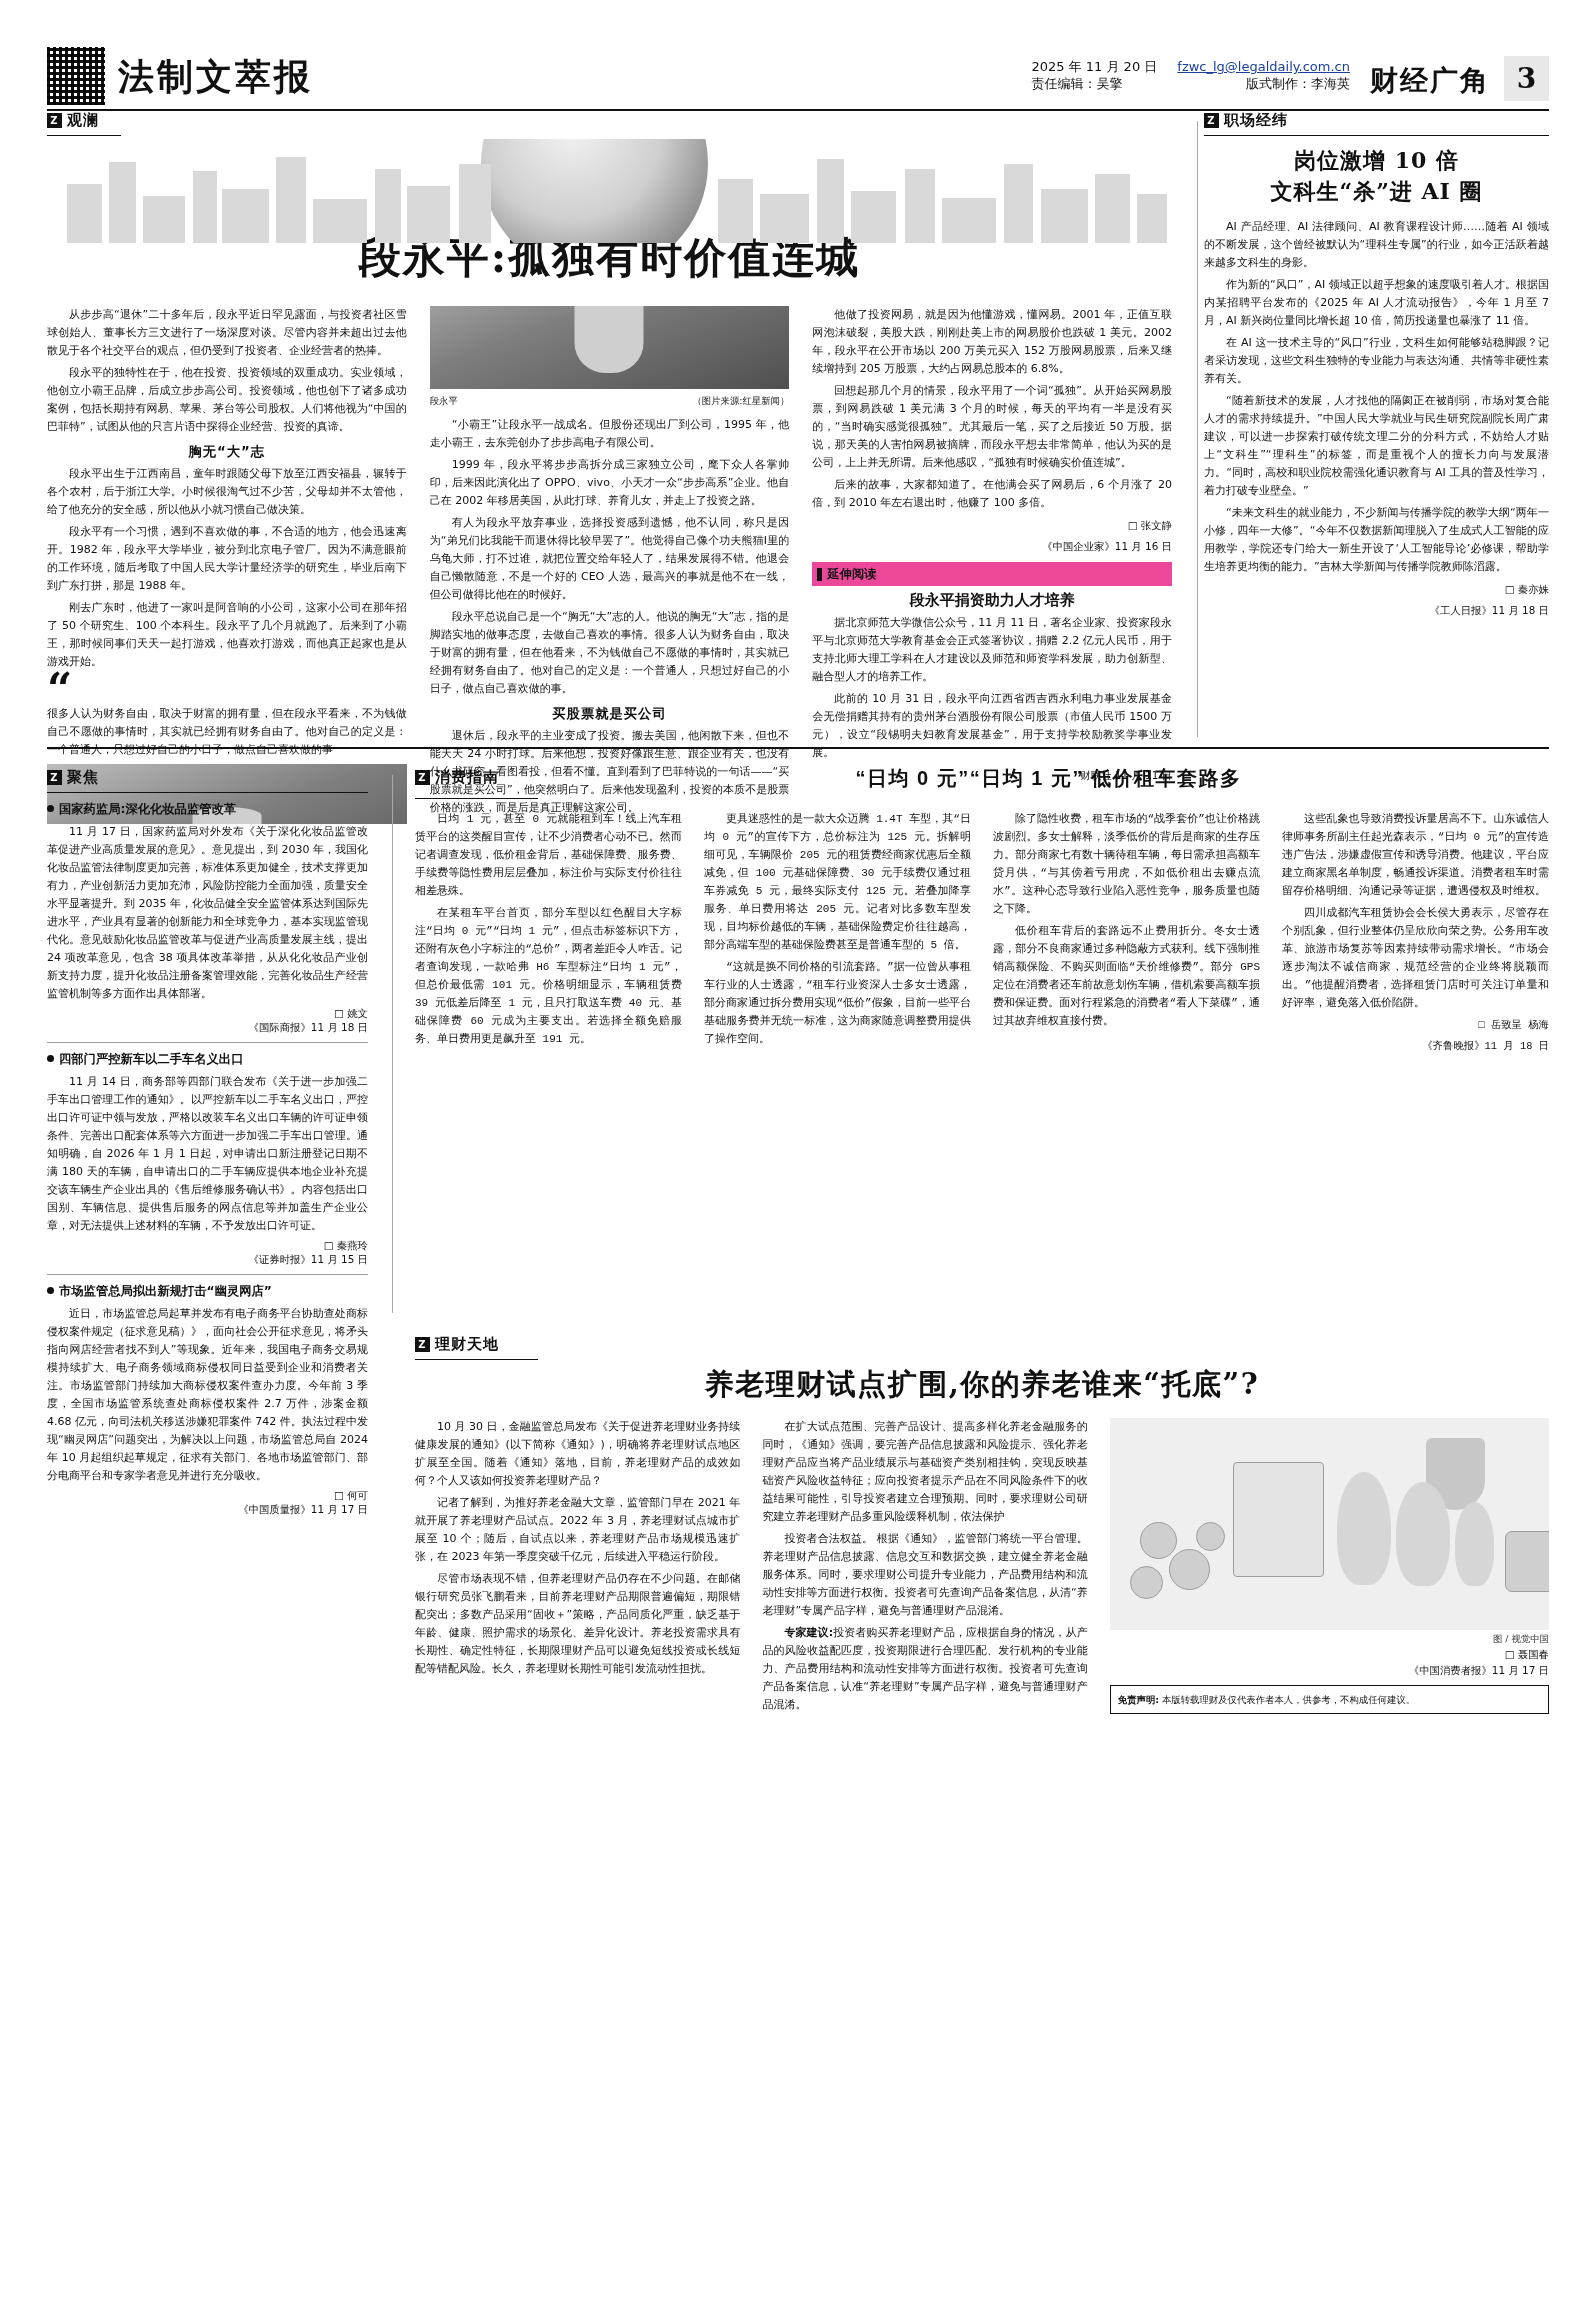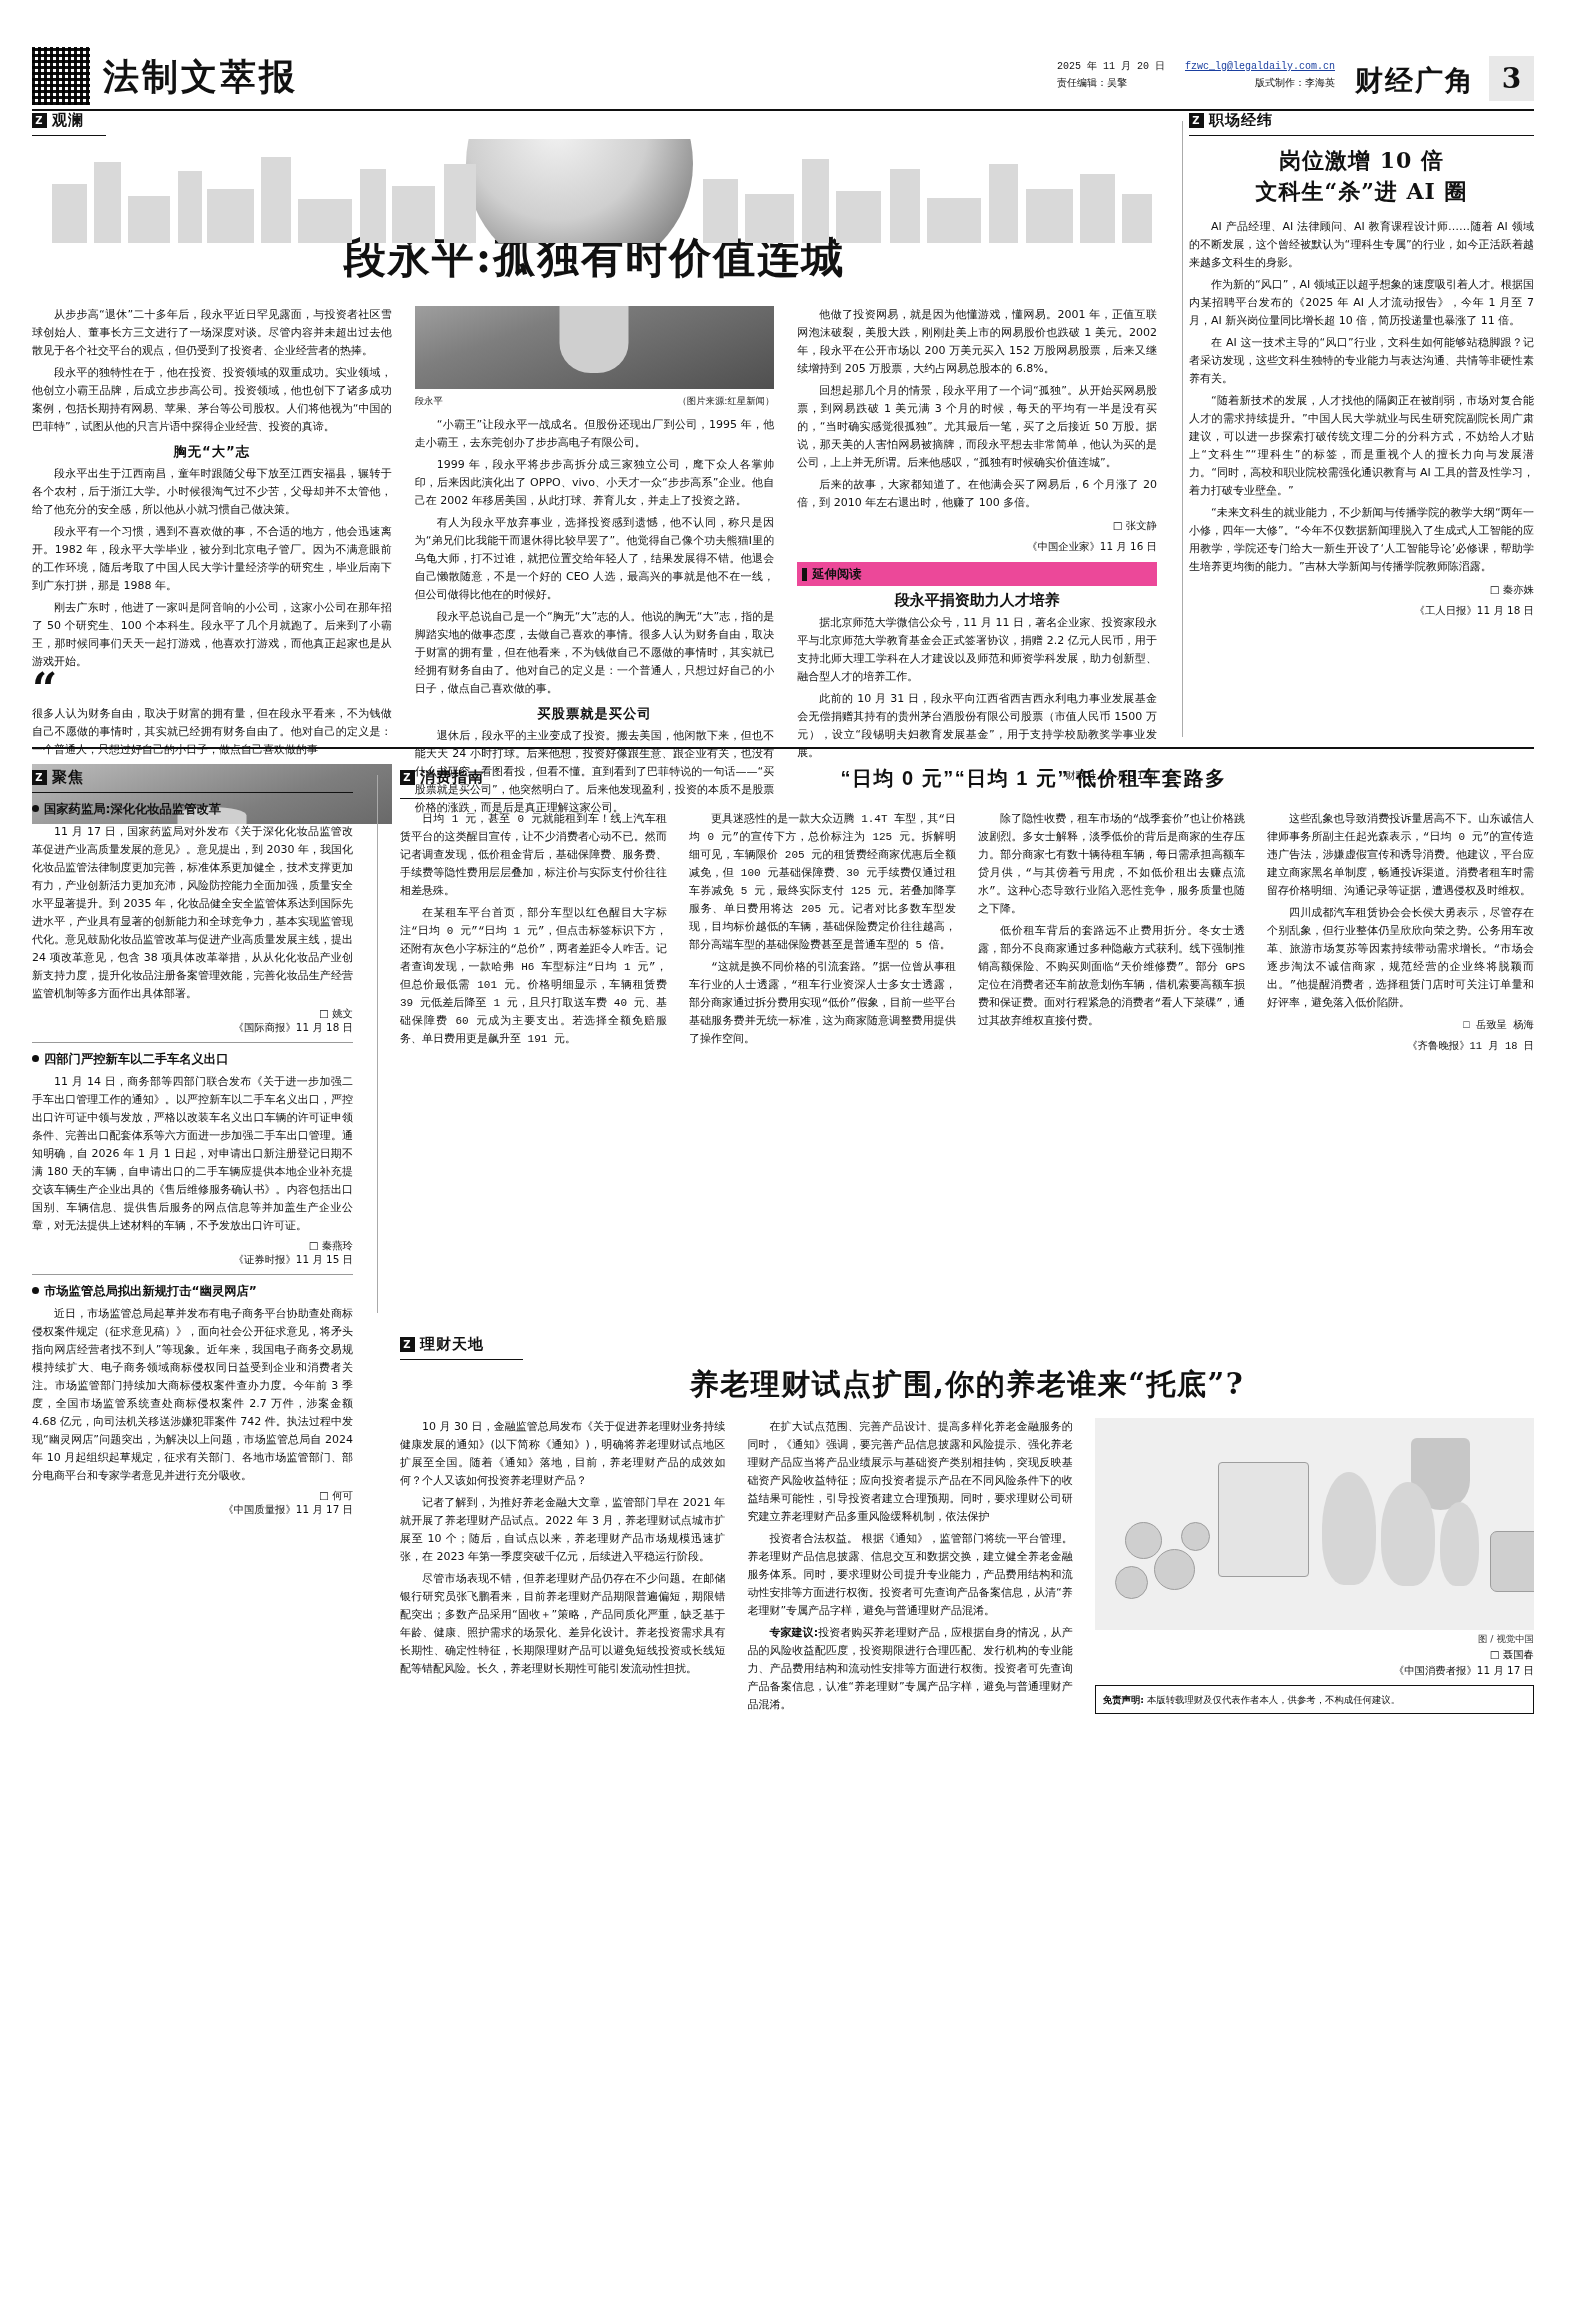"法制文萃报" .inner { left: 32px -> 47px }
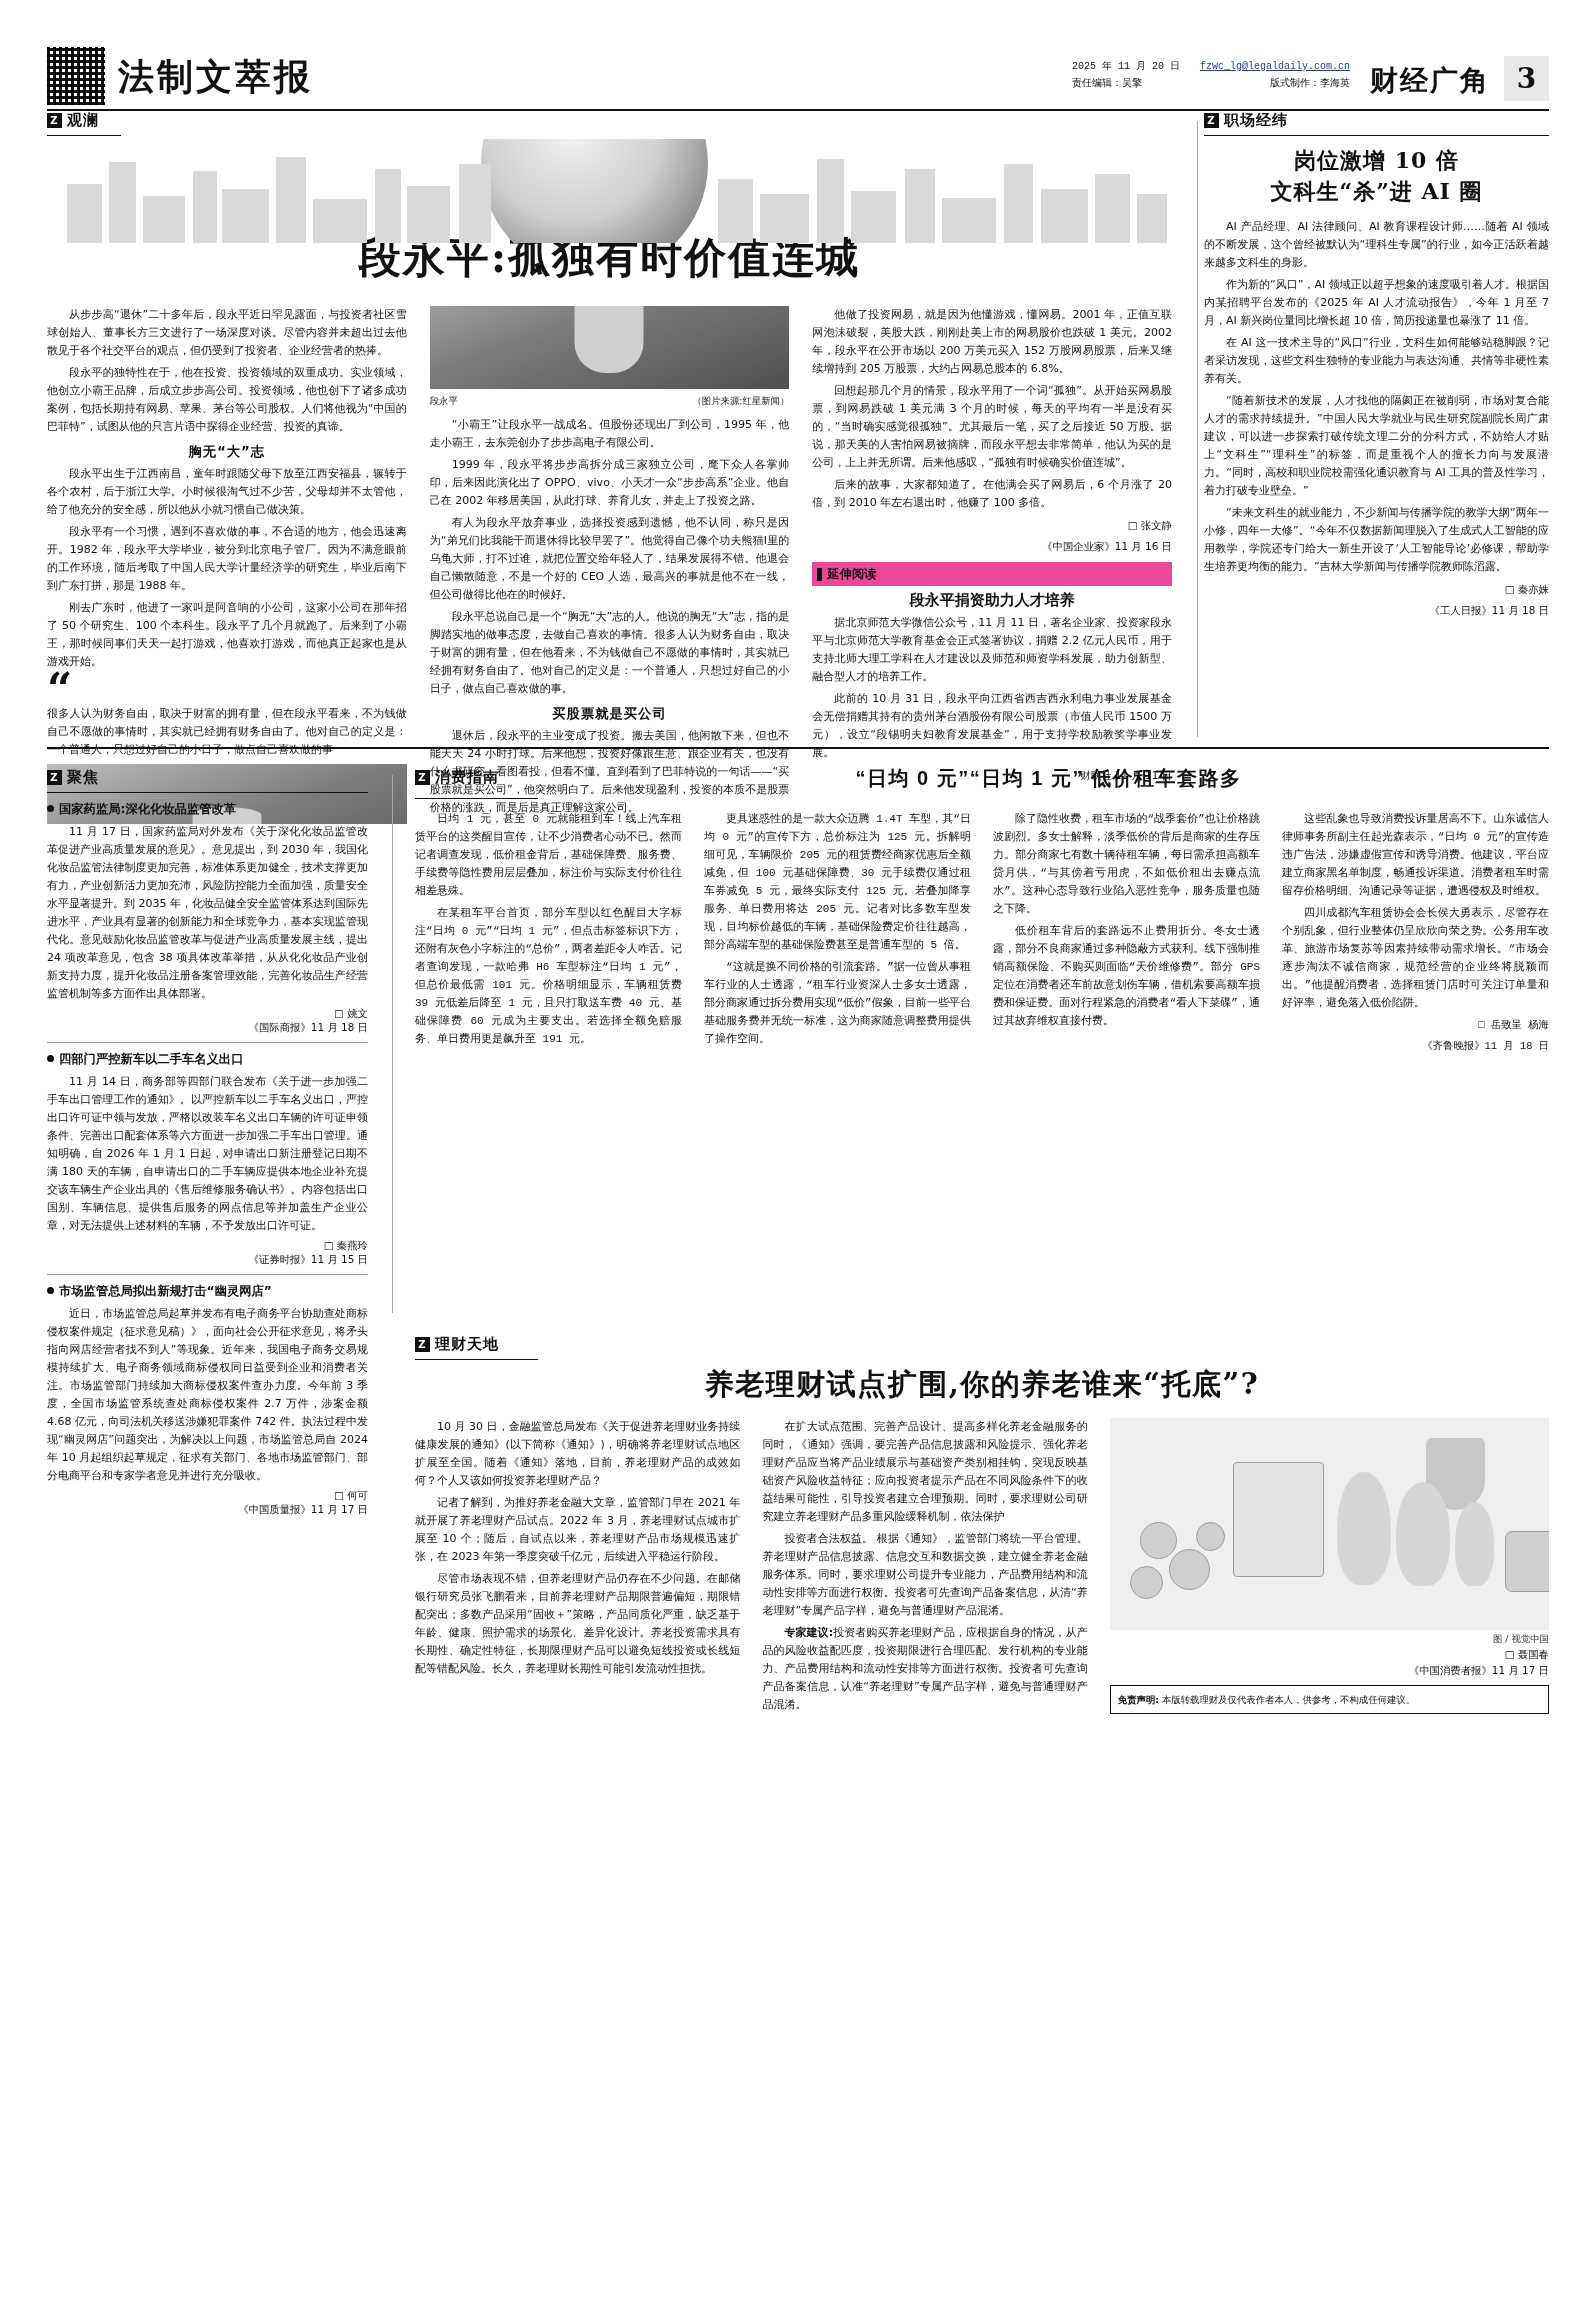"2025 年 11 月 20" .mast-meta { font-family: Liberation Mono, monospace -> none; font-size: 10px -> 13px }
